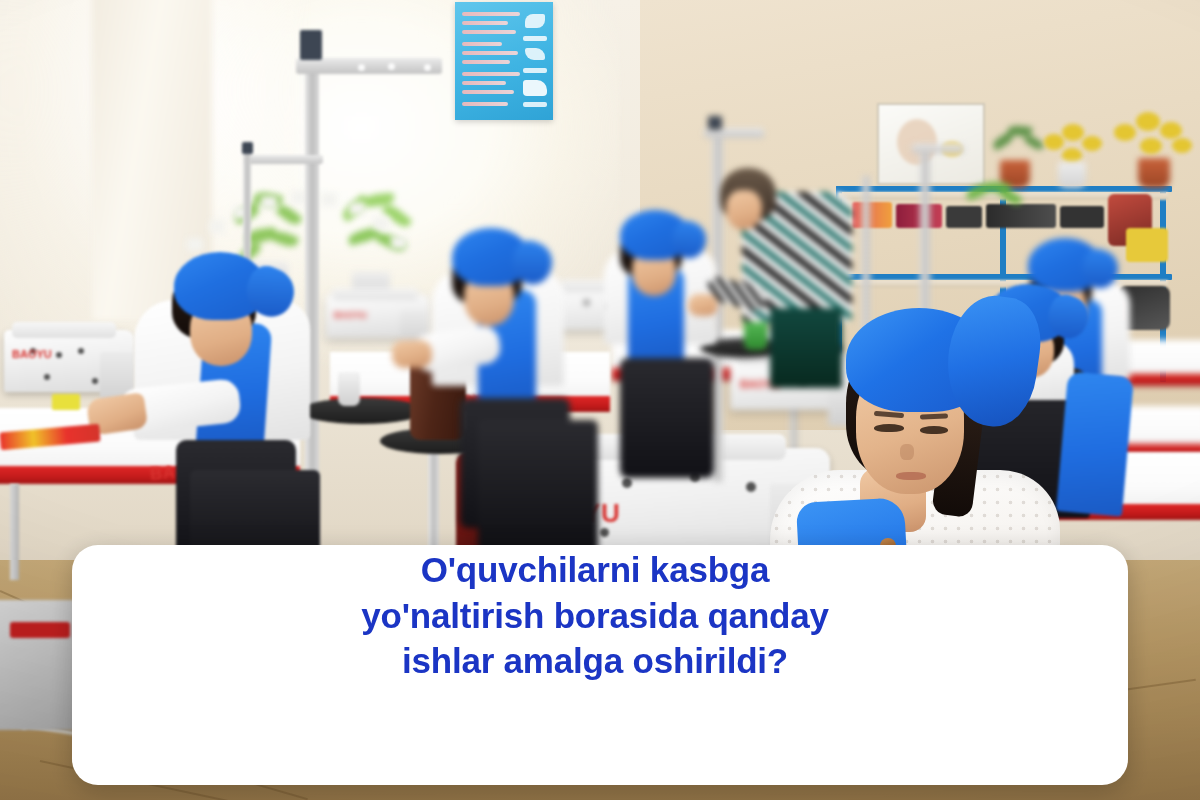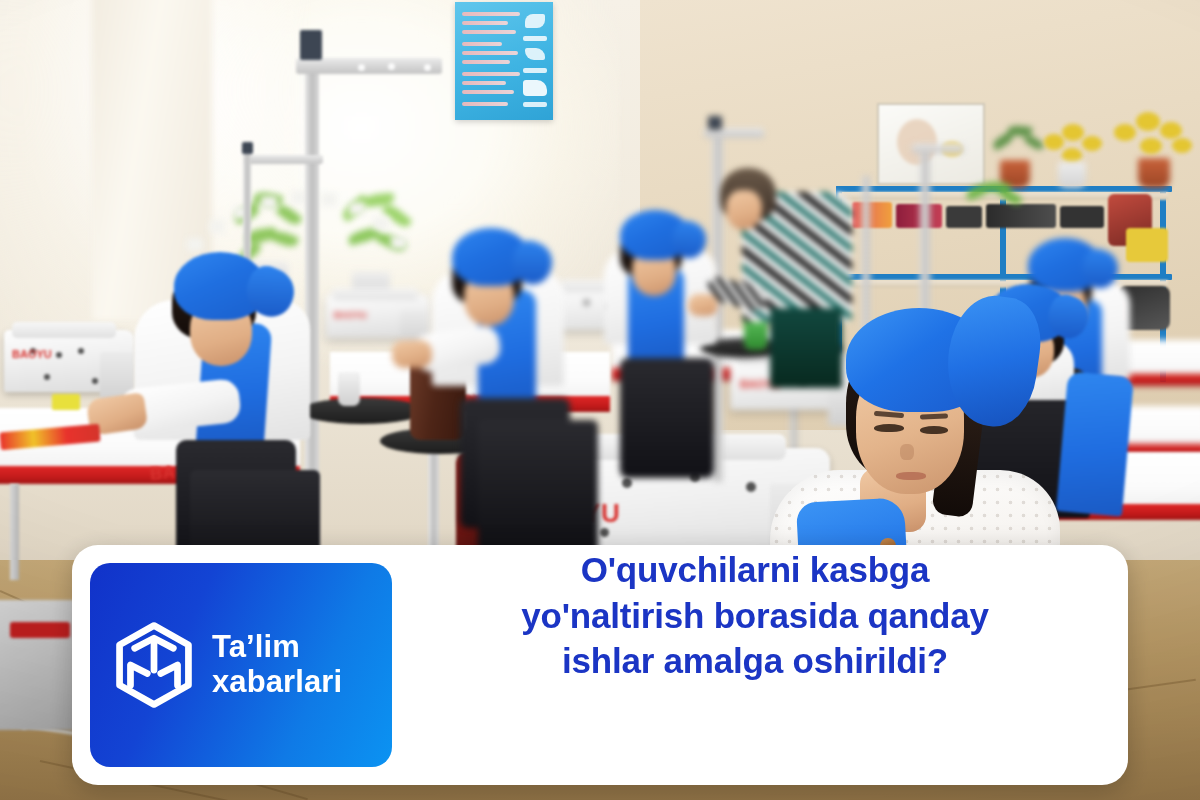"Ta’lim" div.badge { html: <div> <span> <svg> <path></path> <path></path> <path></path> <path></path> <path></path> </svg> </span> <span>Ta’lim xabarlari</span> </div> -> none }
